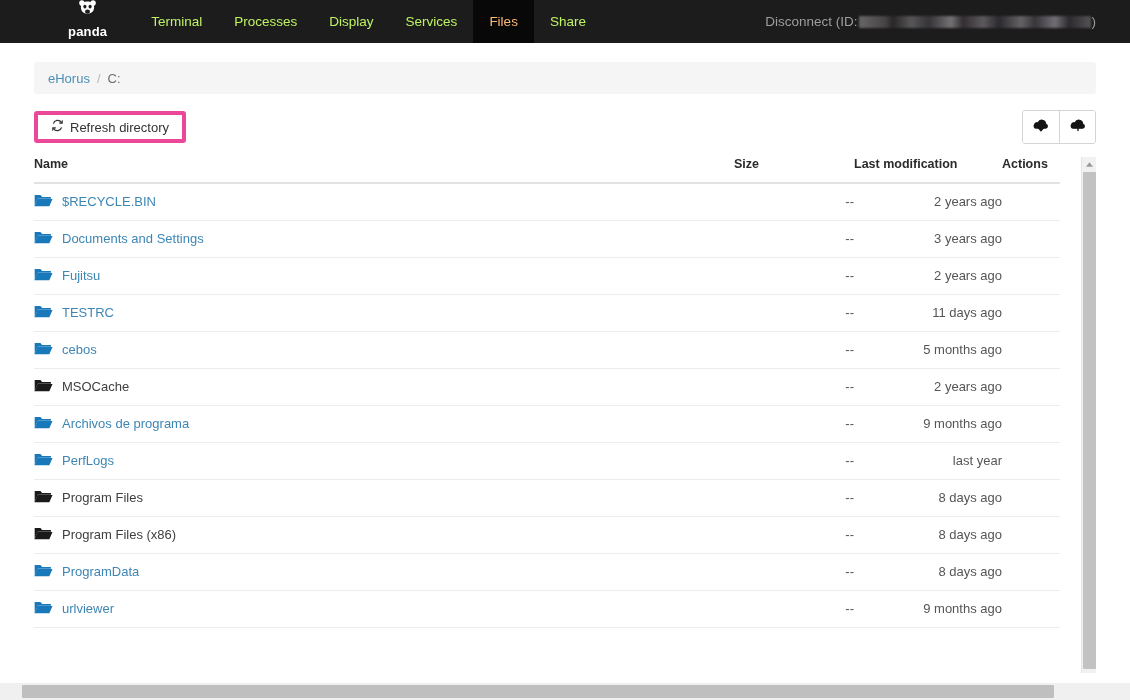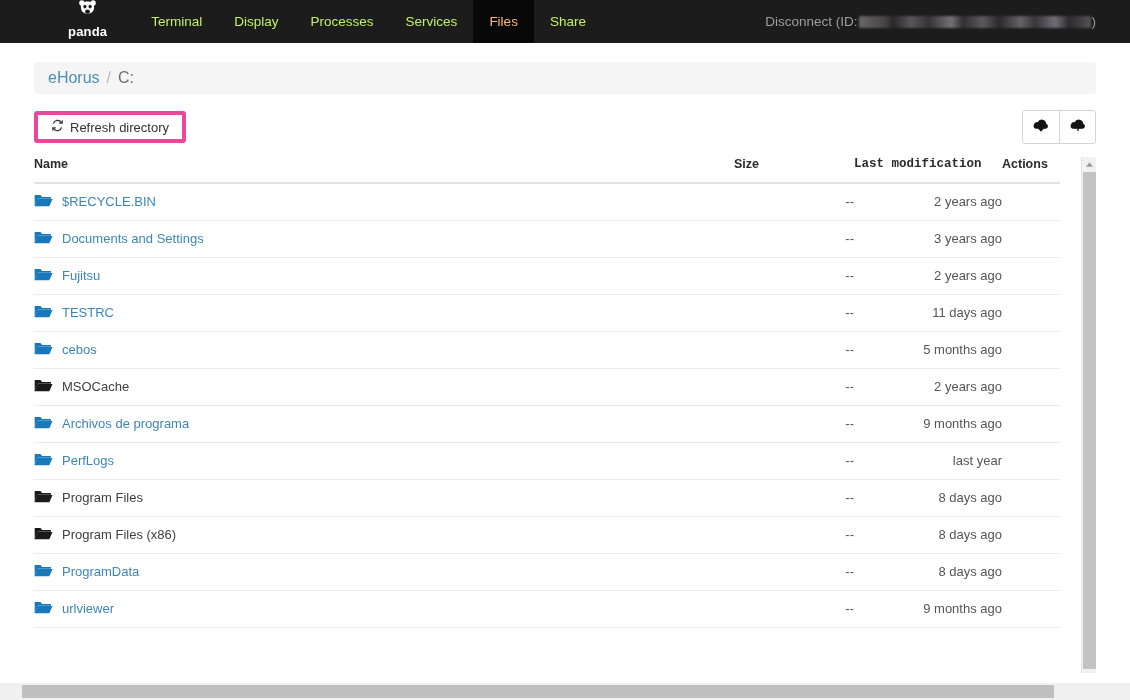"Display" a.nav-item { order: before "Processes" -> after "Processes" }
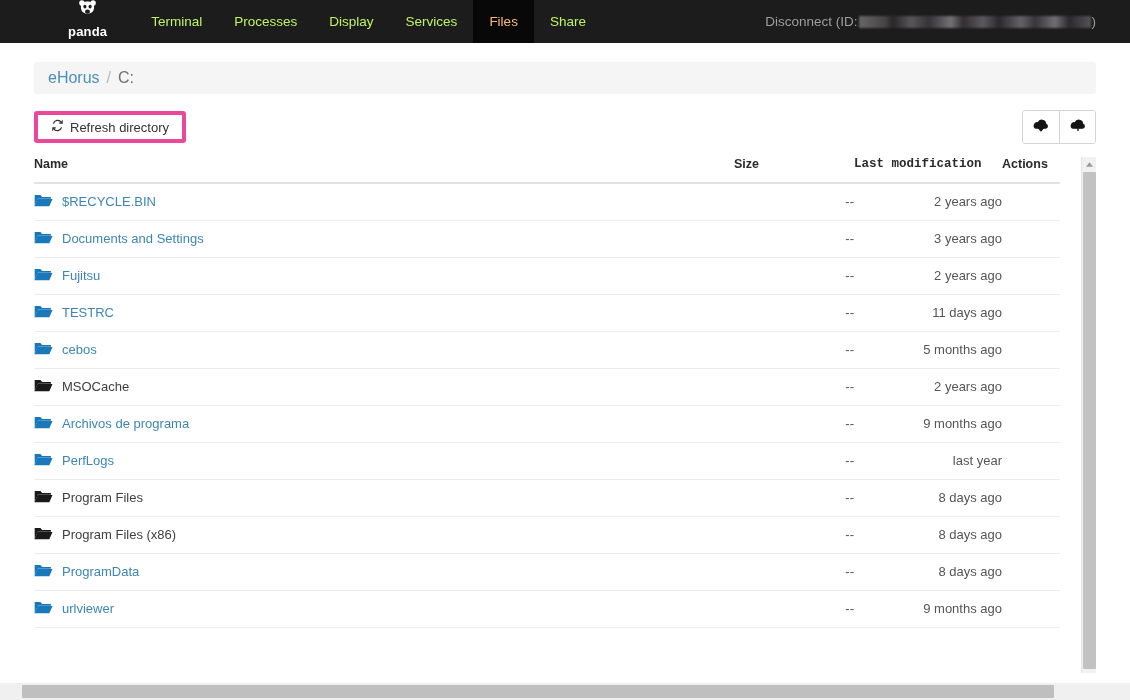"eHorus" .breadcrumb { font-size: 16px -> 13px }
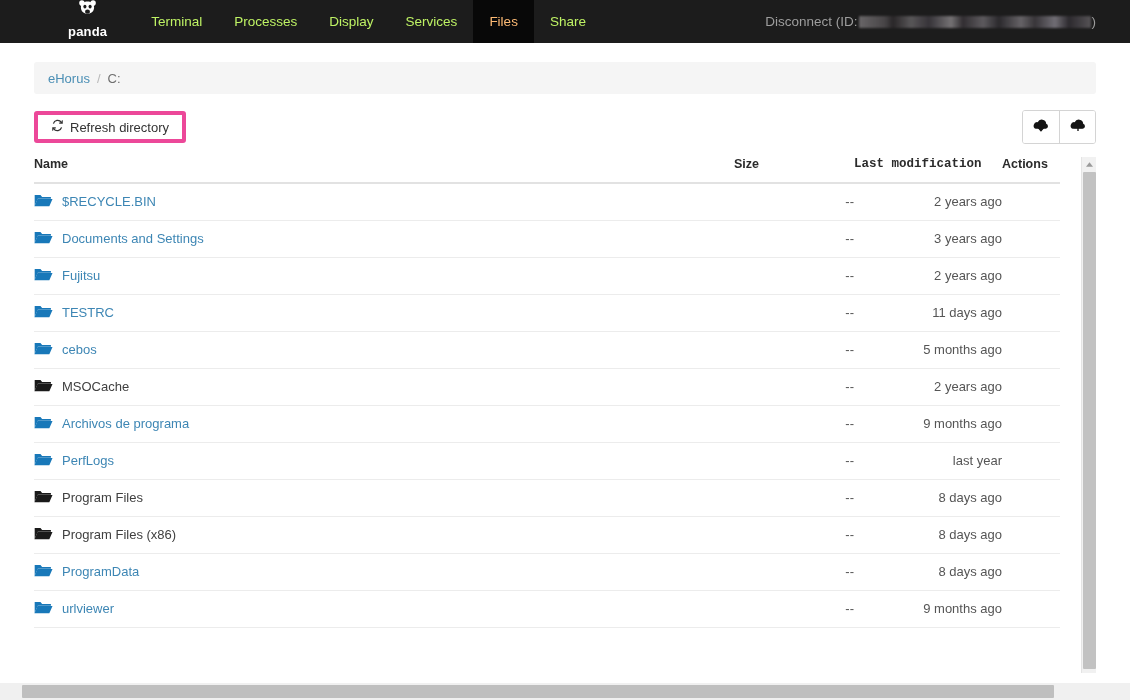"Last modification" th.col-mod { font-family: Liberation Mono, monospace -> none }
